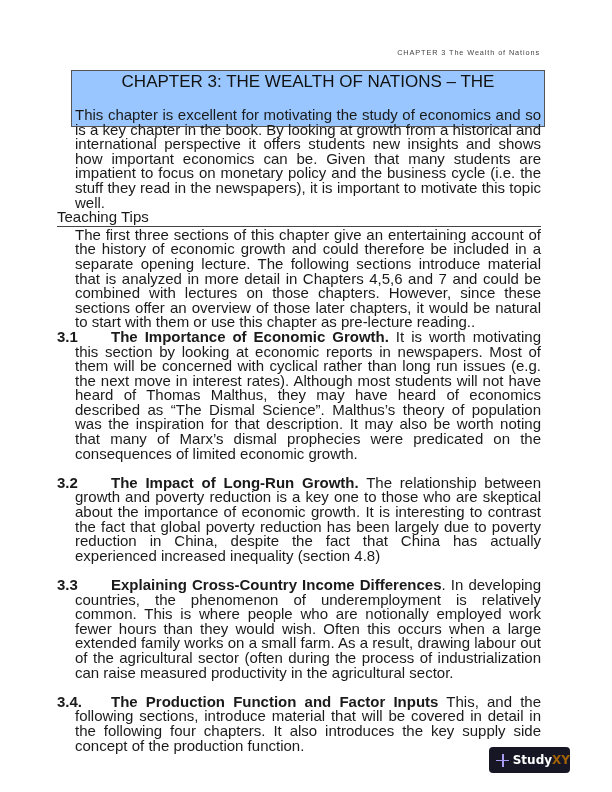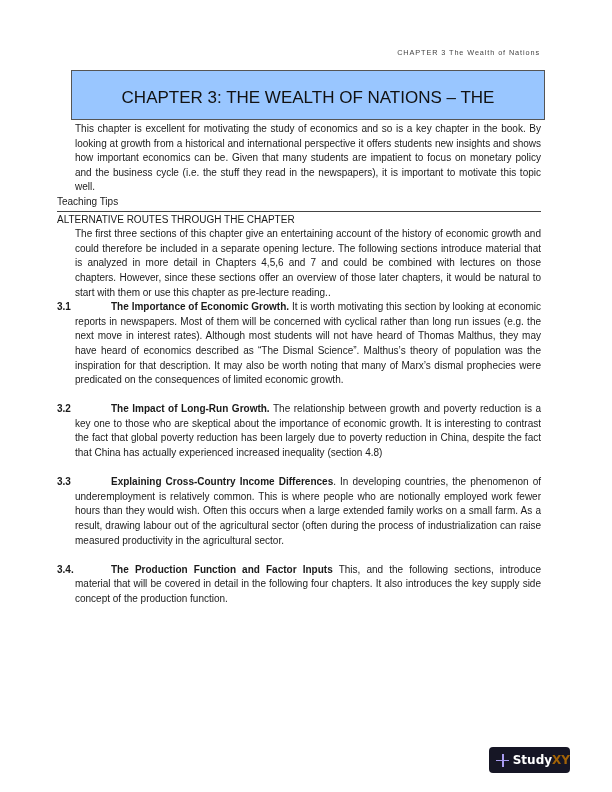"CHAPTER 3: THE WEALTH OF" .title-box { height: 50px -> 57px; padding-top: 16px -> 0 }
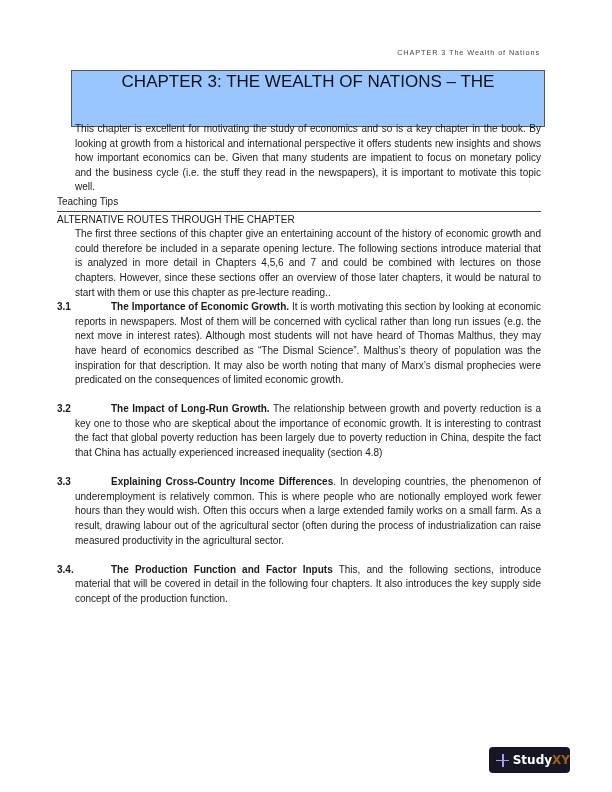"This chapter is excellent for" .content { font-size: 10px -> 15px; top: 122px -> 108px }
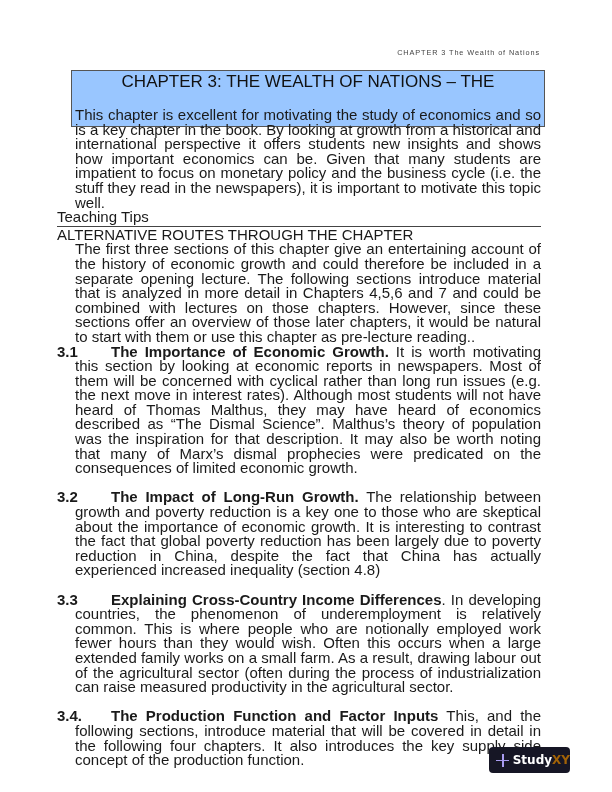"ALTERNATIVE ROUTES THROUGH THE CHAPTER" div.plain { html: <div>ALTERNATIVE ROUTES THROUGH THE CHAPTER</div> -> none }
